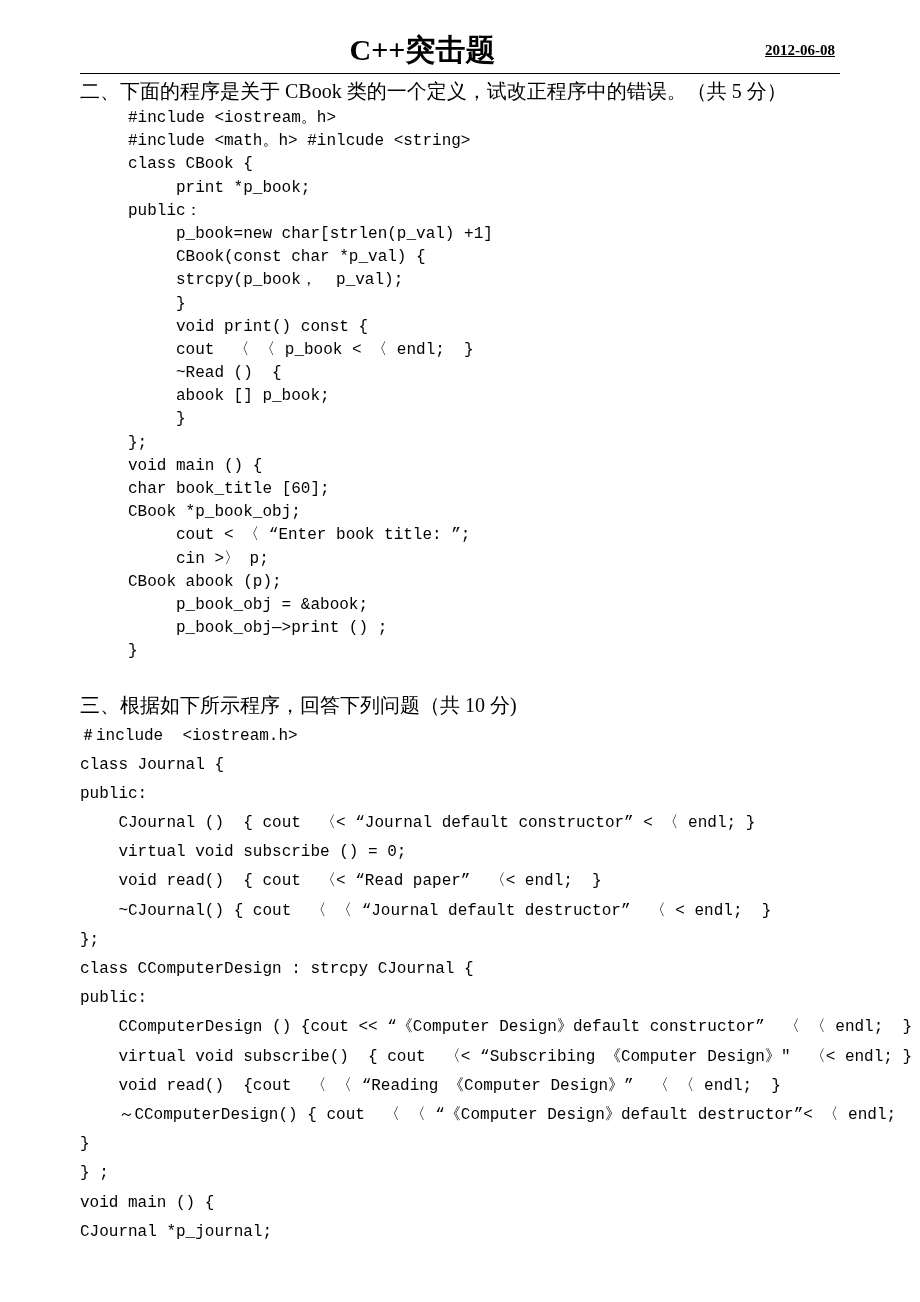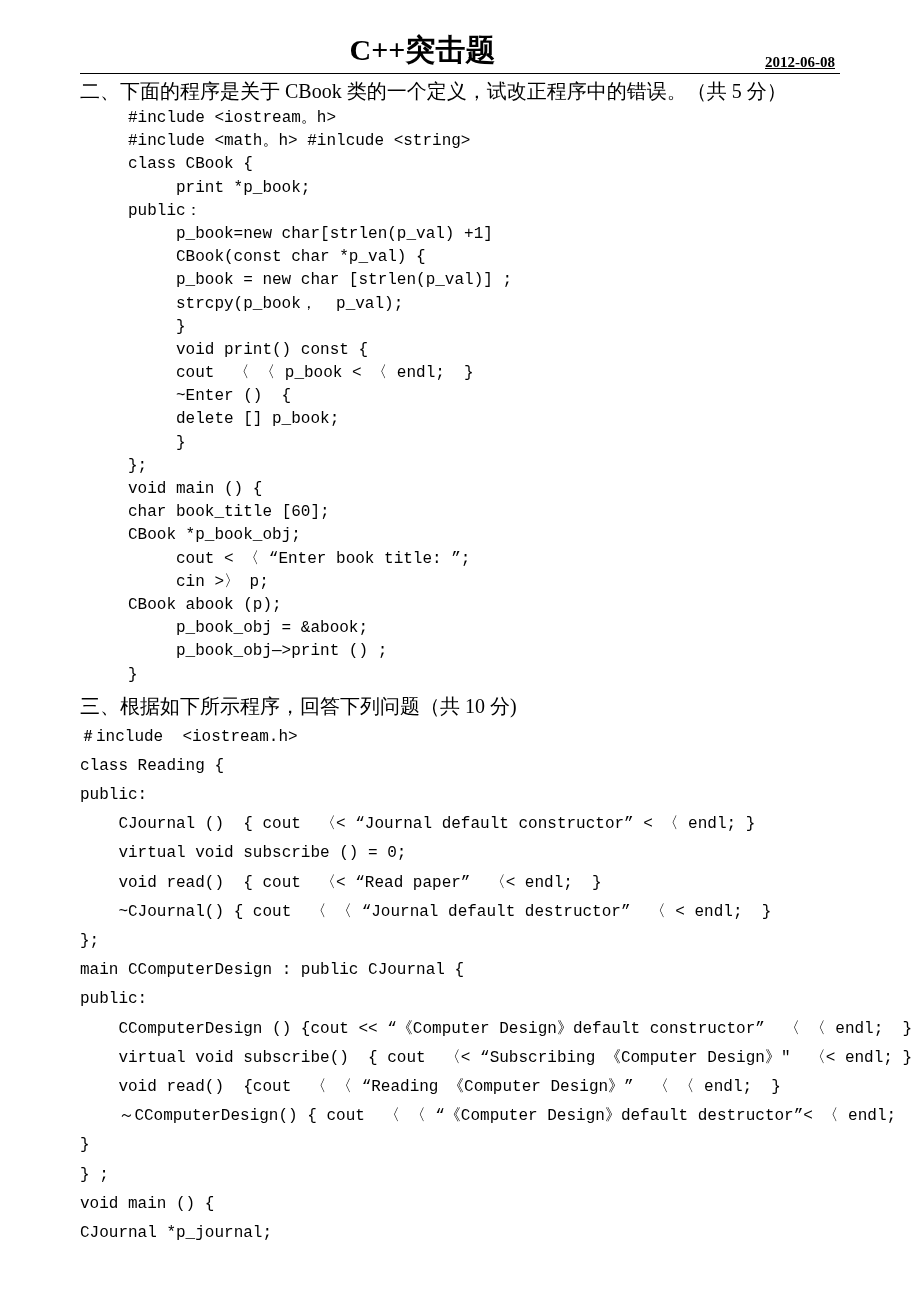"C++突击题" .header-row { align-items: flex-end -> center }
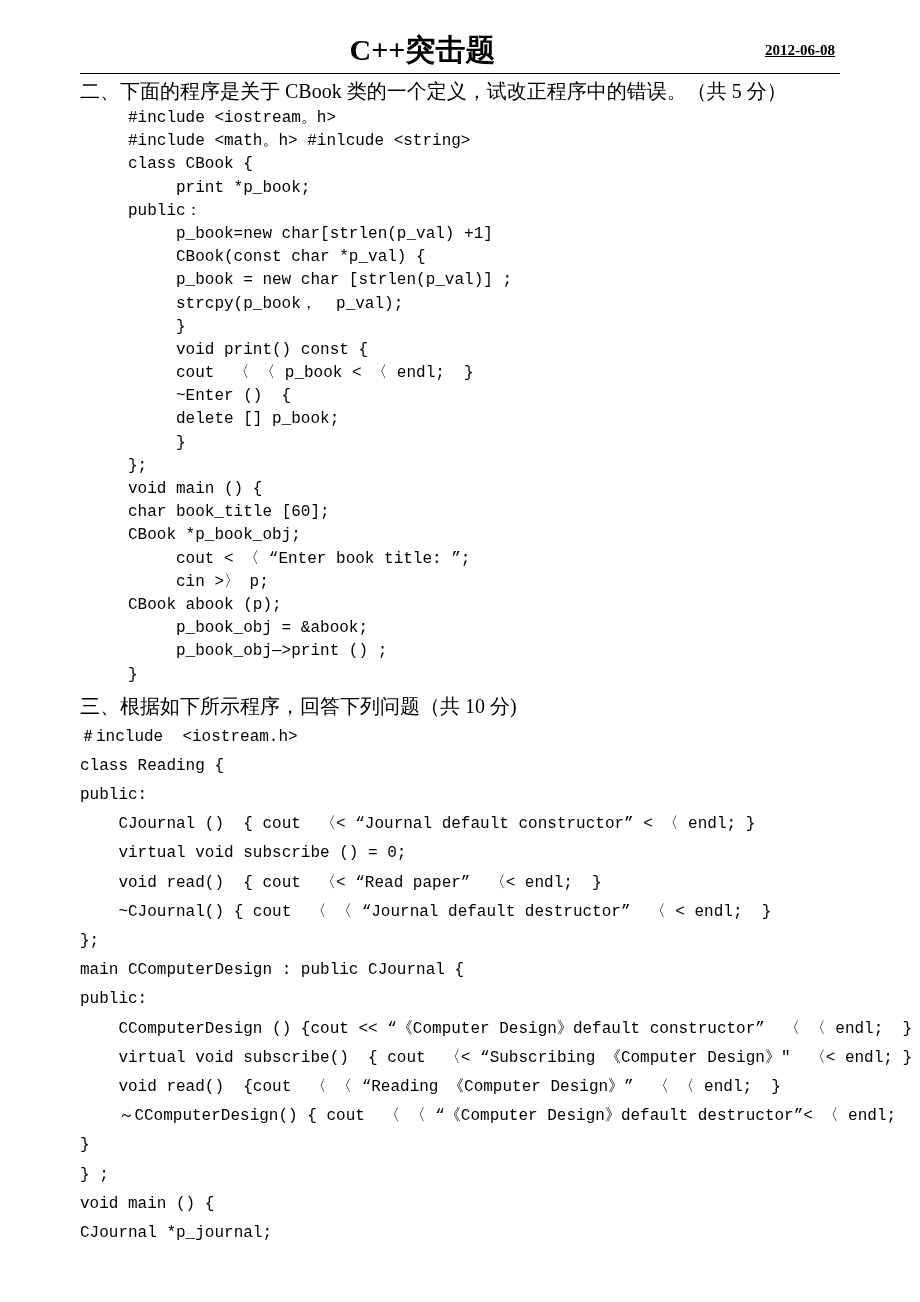"p_book = new char [strlen(p_val)]" div.code-block { html: <div>p_book = new char [strlen(p_val)] ;</div> -> none }
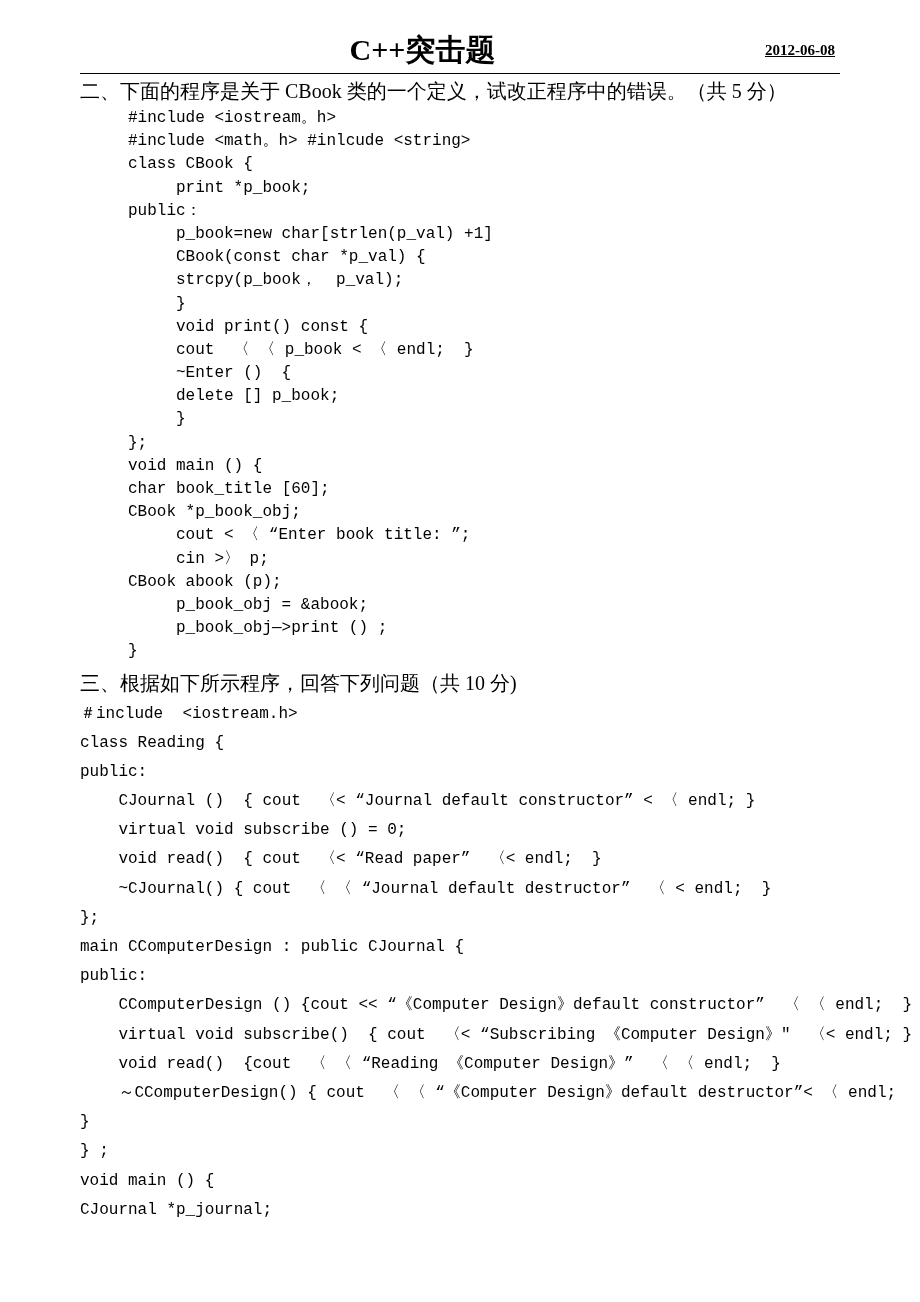"~Enter () {" div.code-block { text: Enter -> Read }
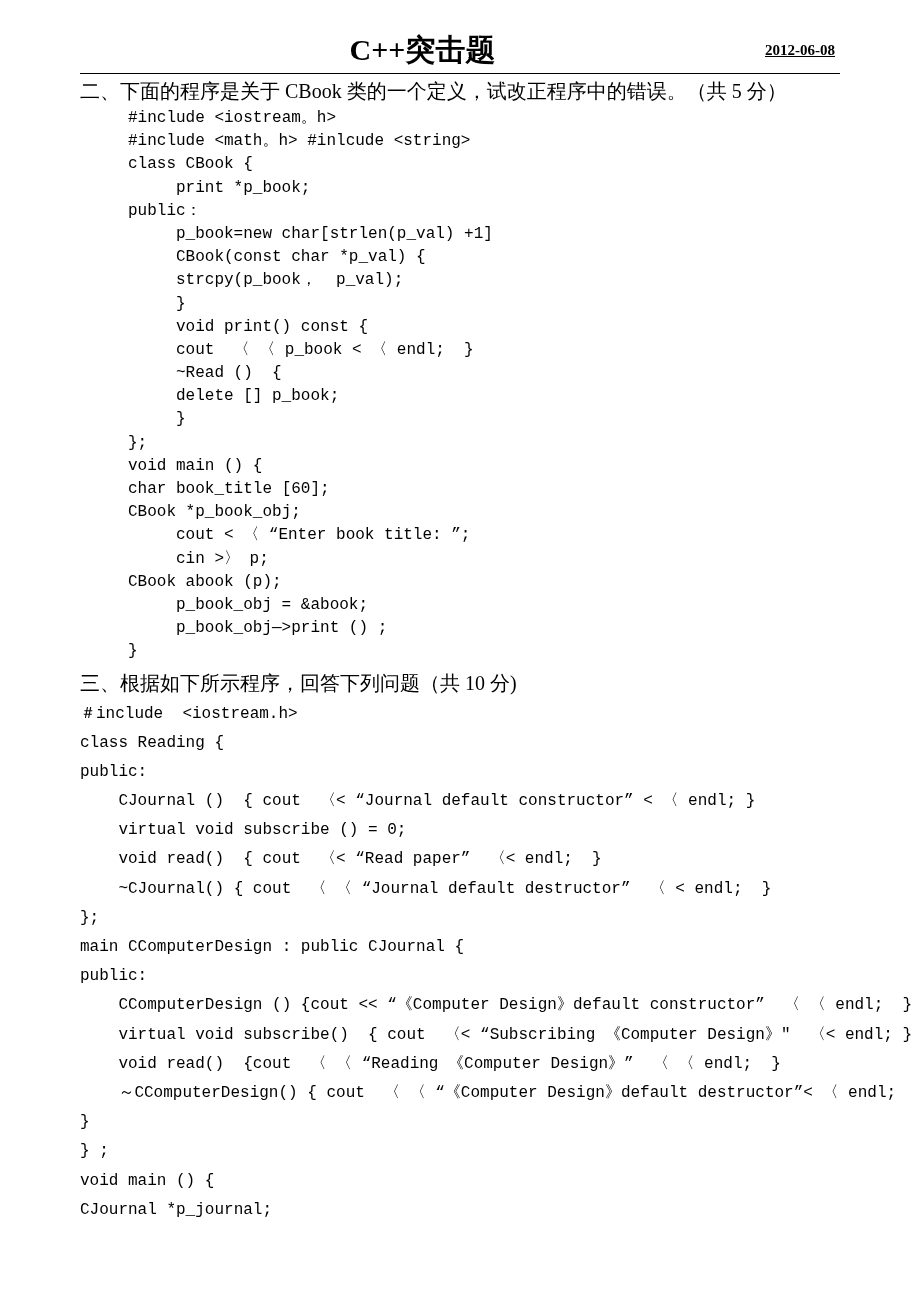"delete [] p_book;" div.code-block { text: delete -> abook }
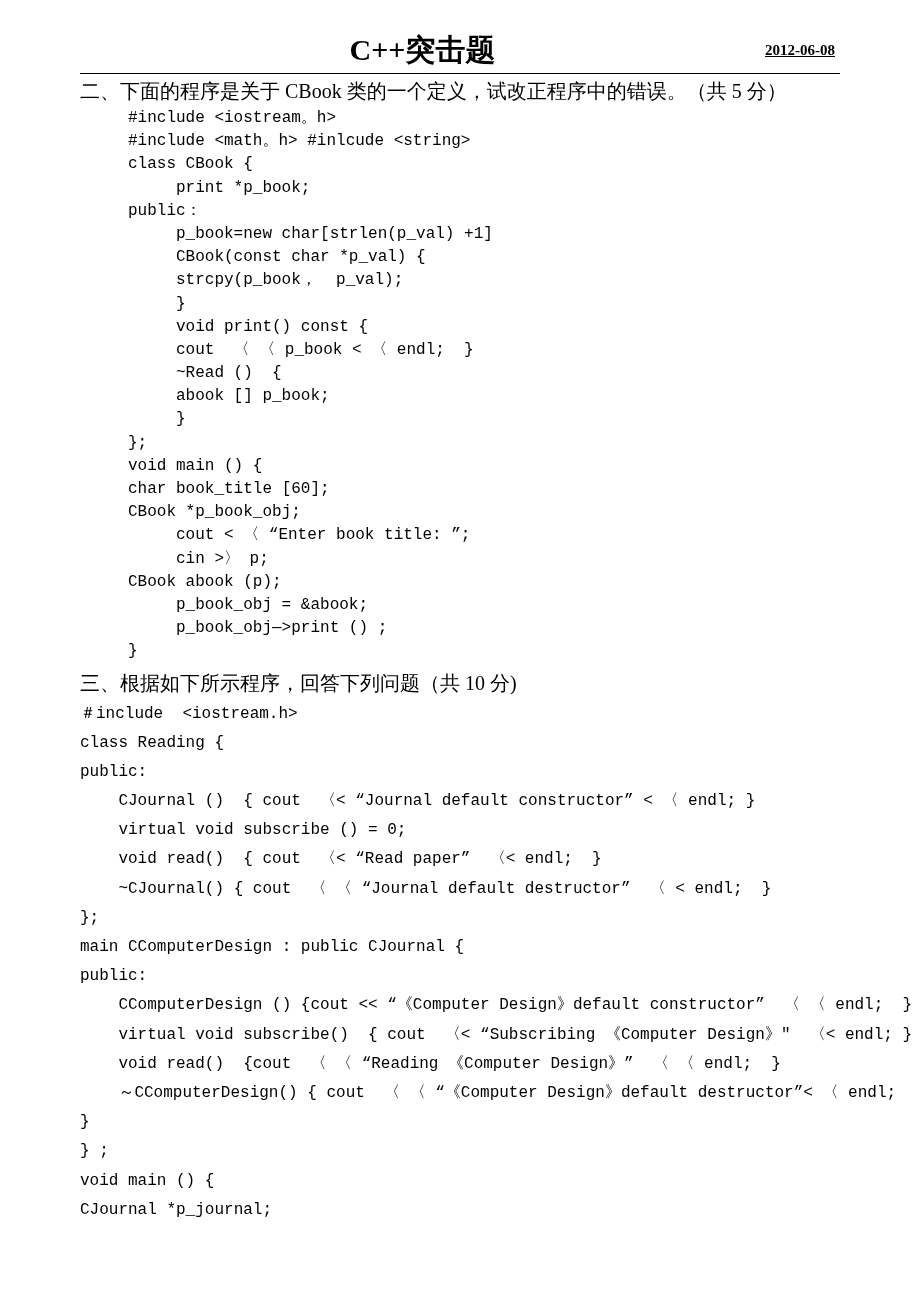"三、根据如下所示程序，回答下列问题（共 10 分)" div.section-heading { margin-top: 6px -> 28px }
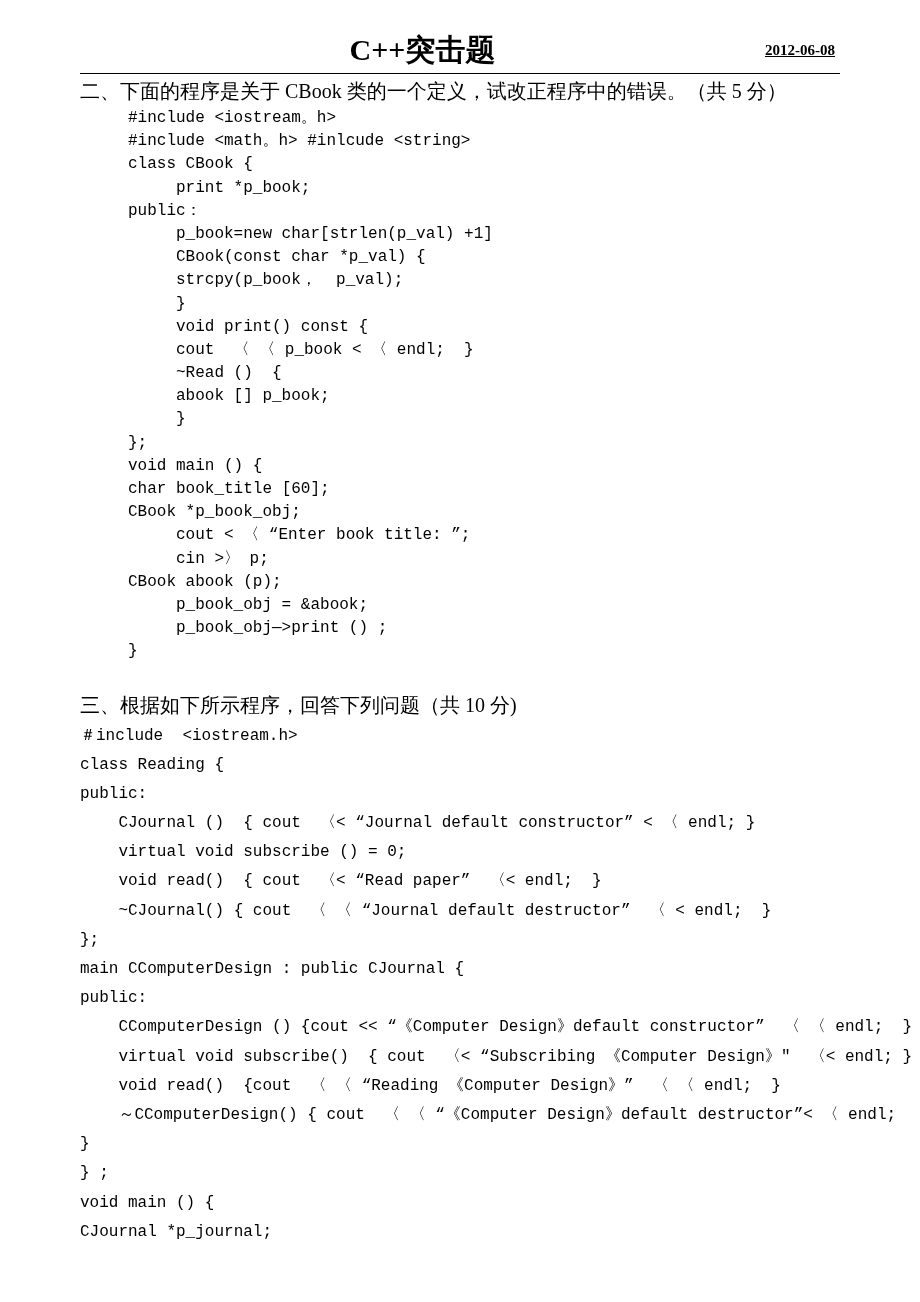"class Reading {" div.code-block-3 { text: Reading -> Journal }
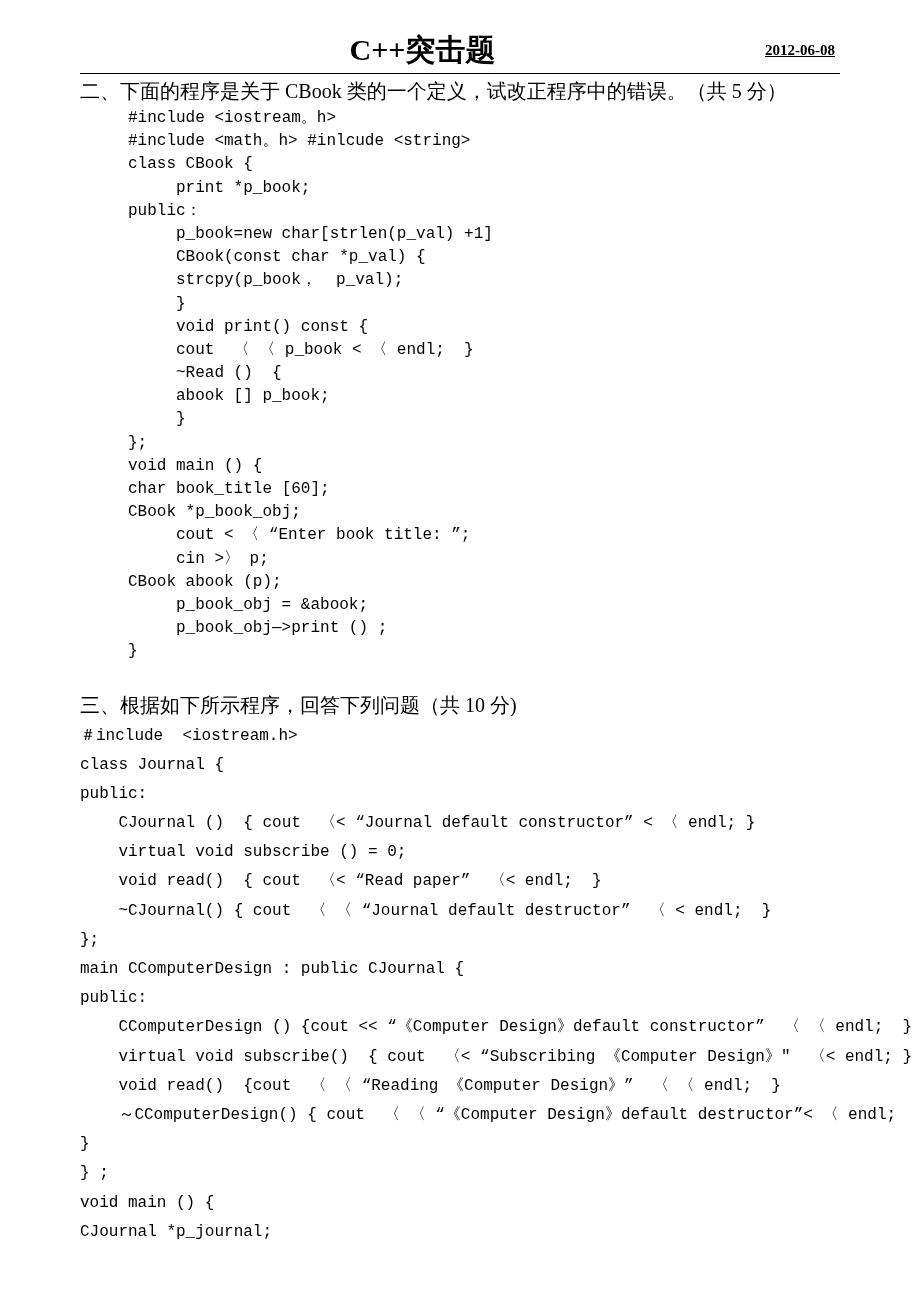"main CComputerDesign : public CJournal" div.code-block-3 { text: main CComputerDesign : public -> class CComputerDesign : strcpy }
